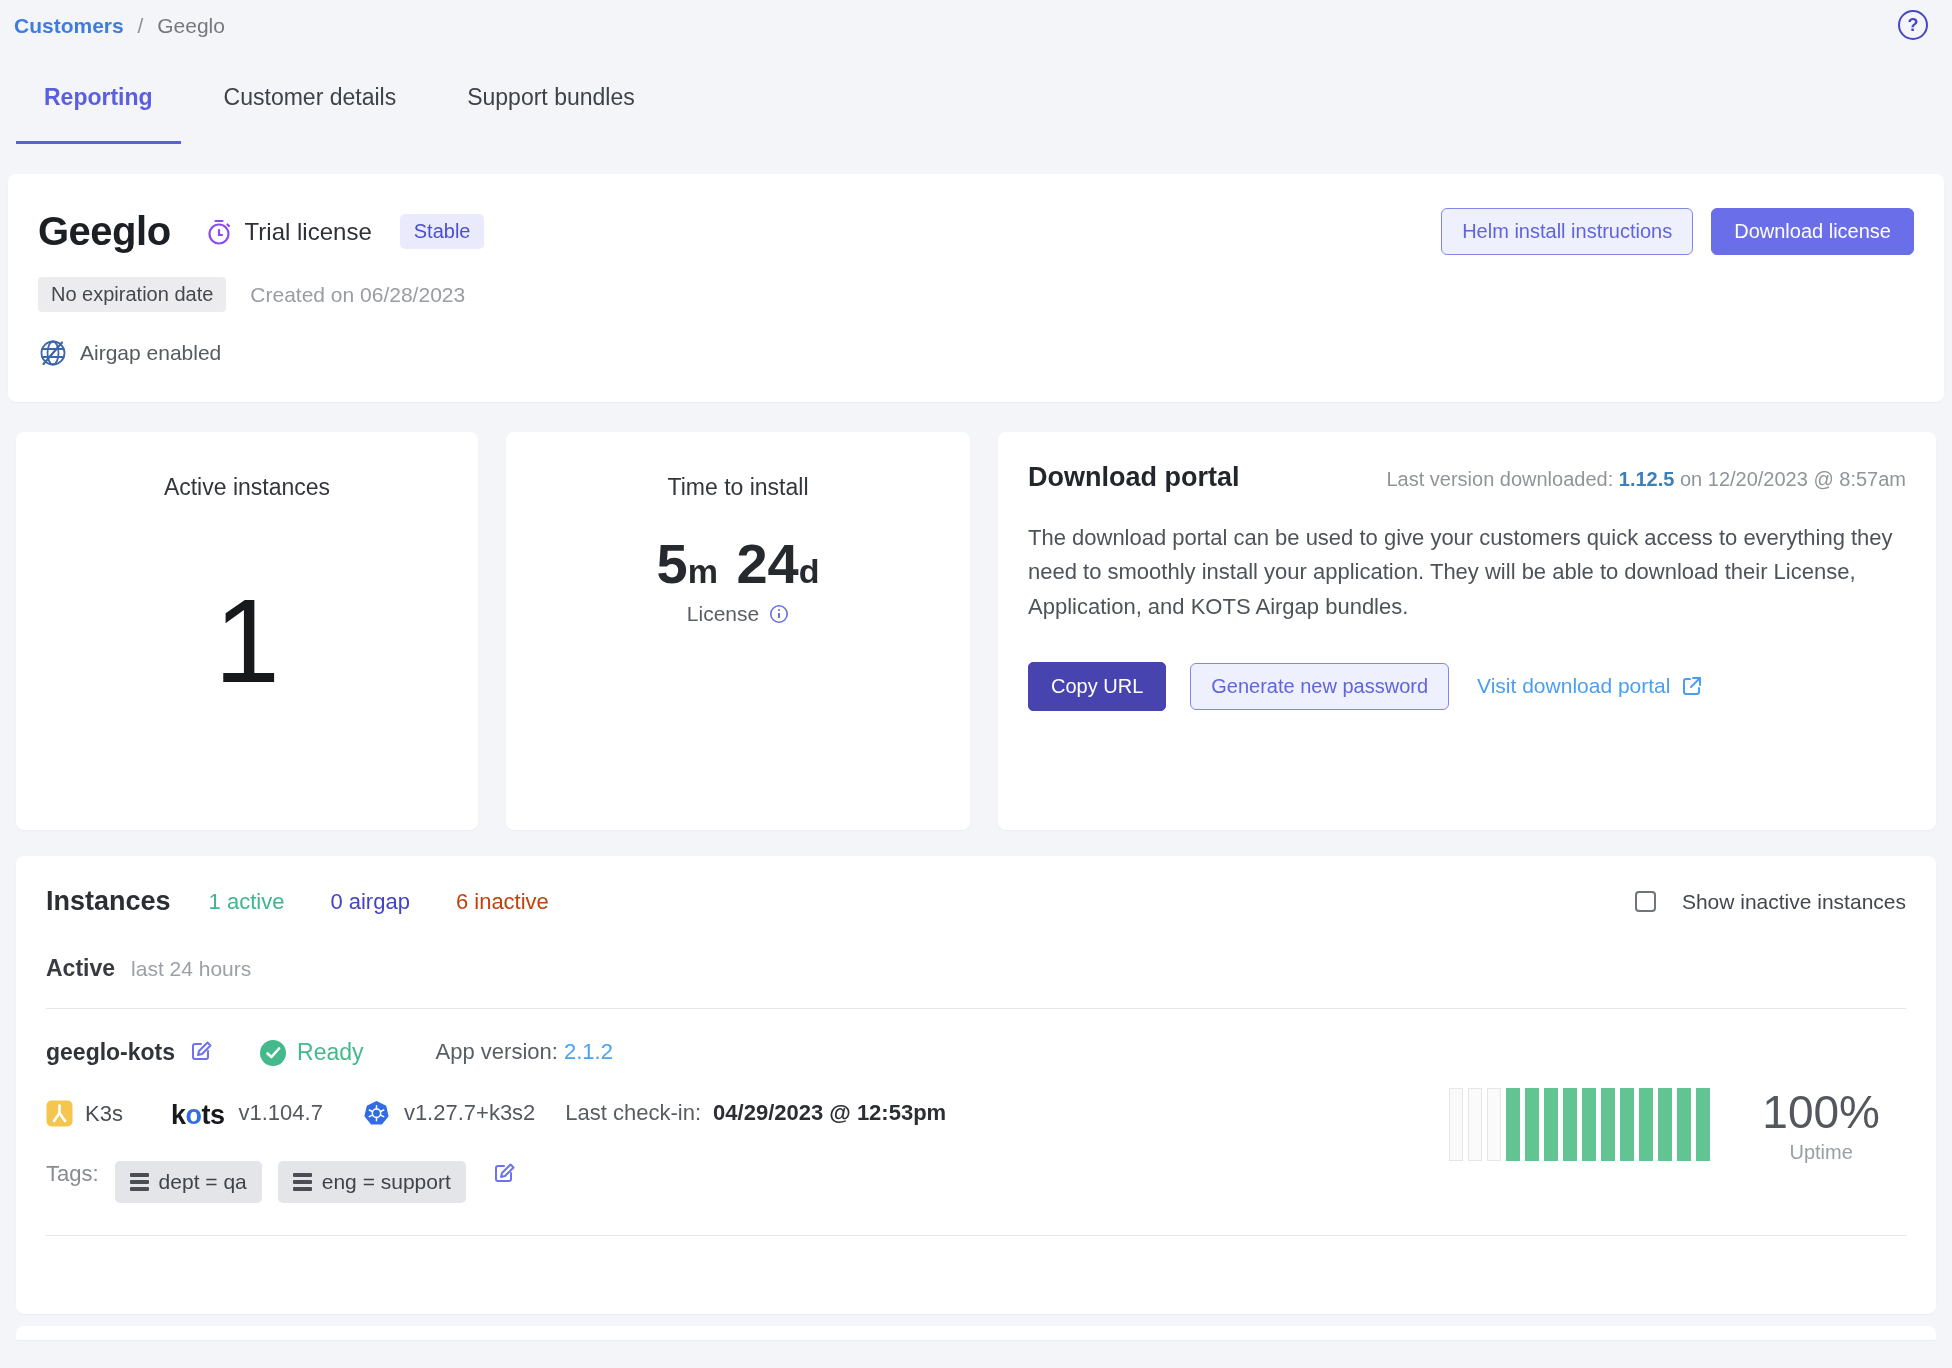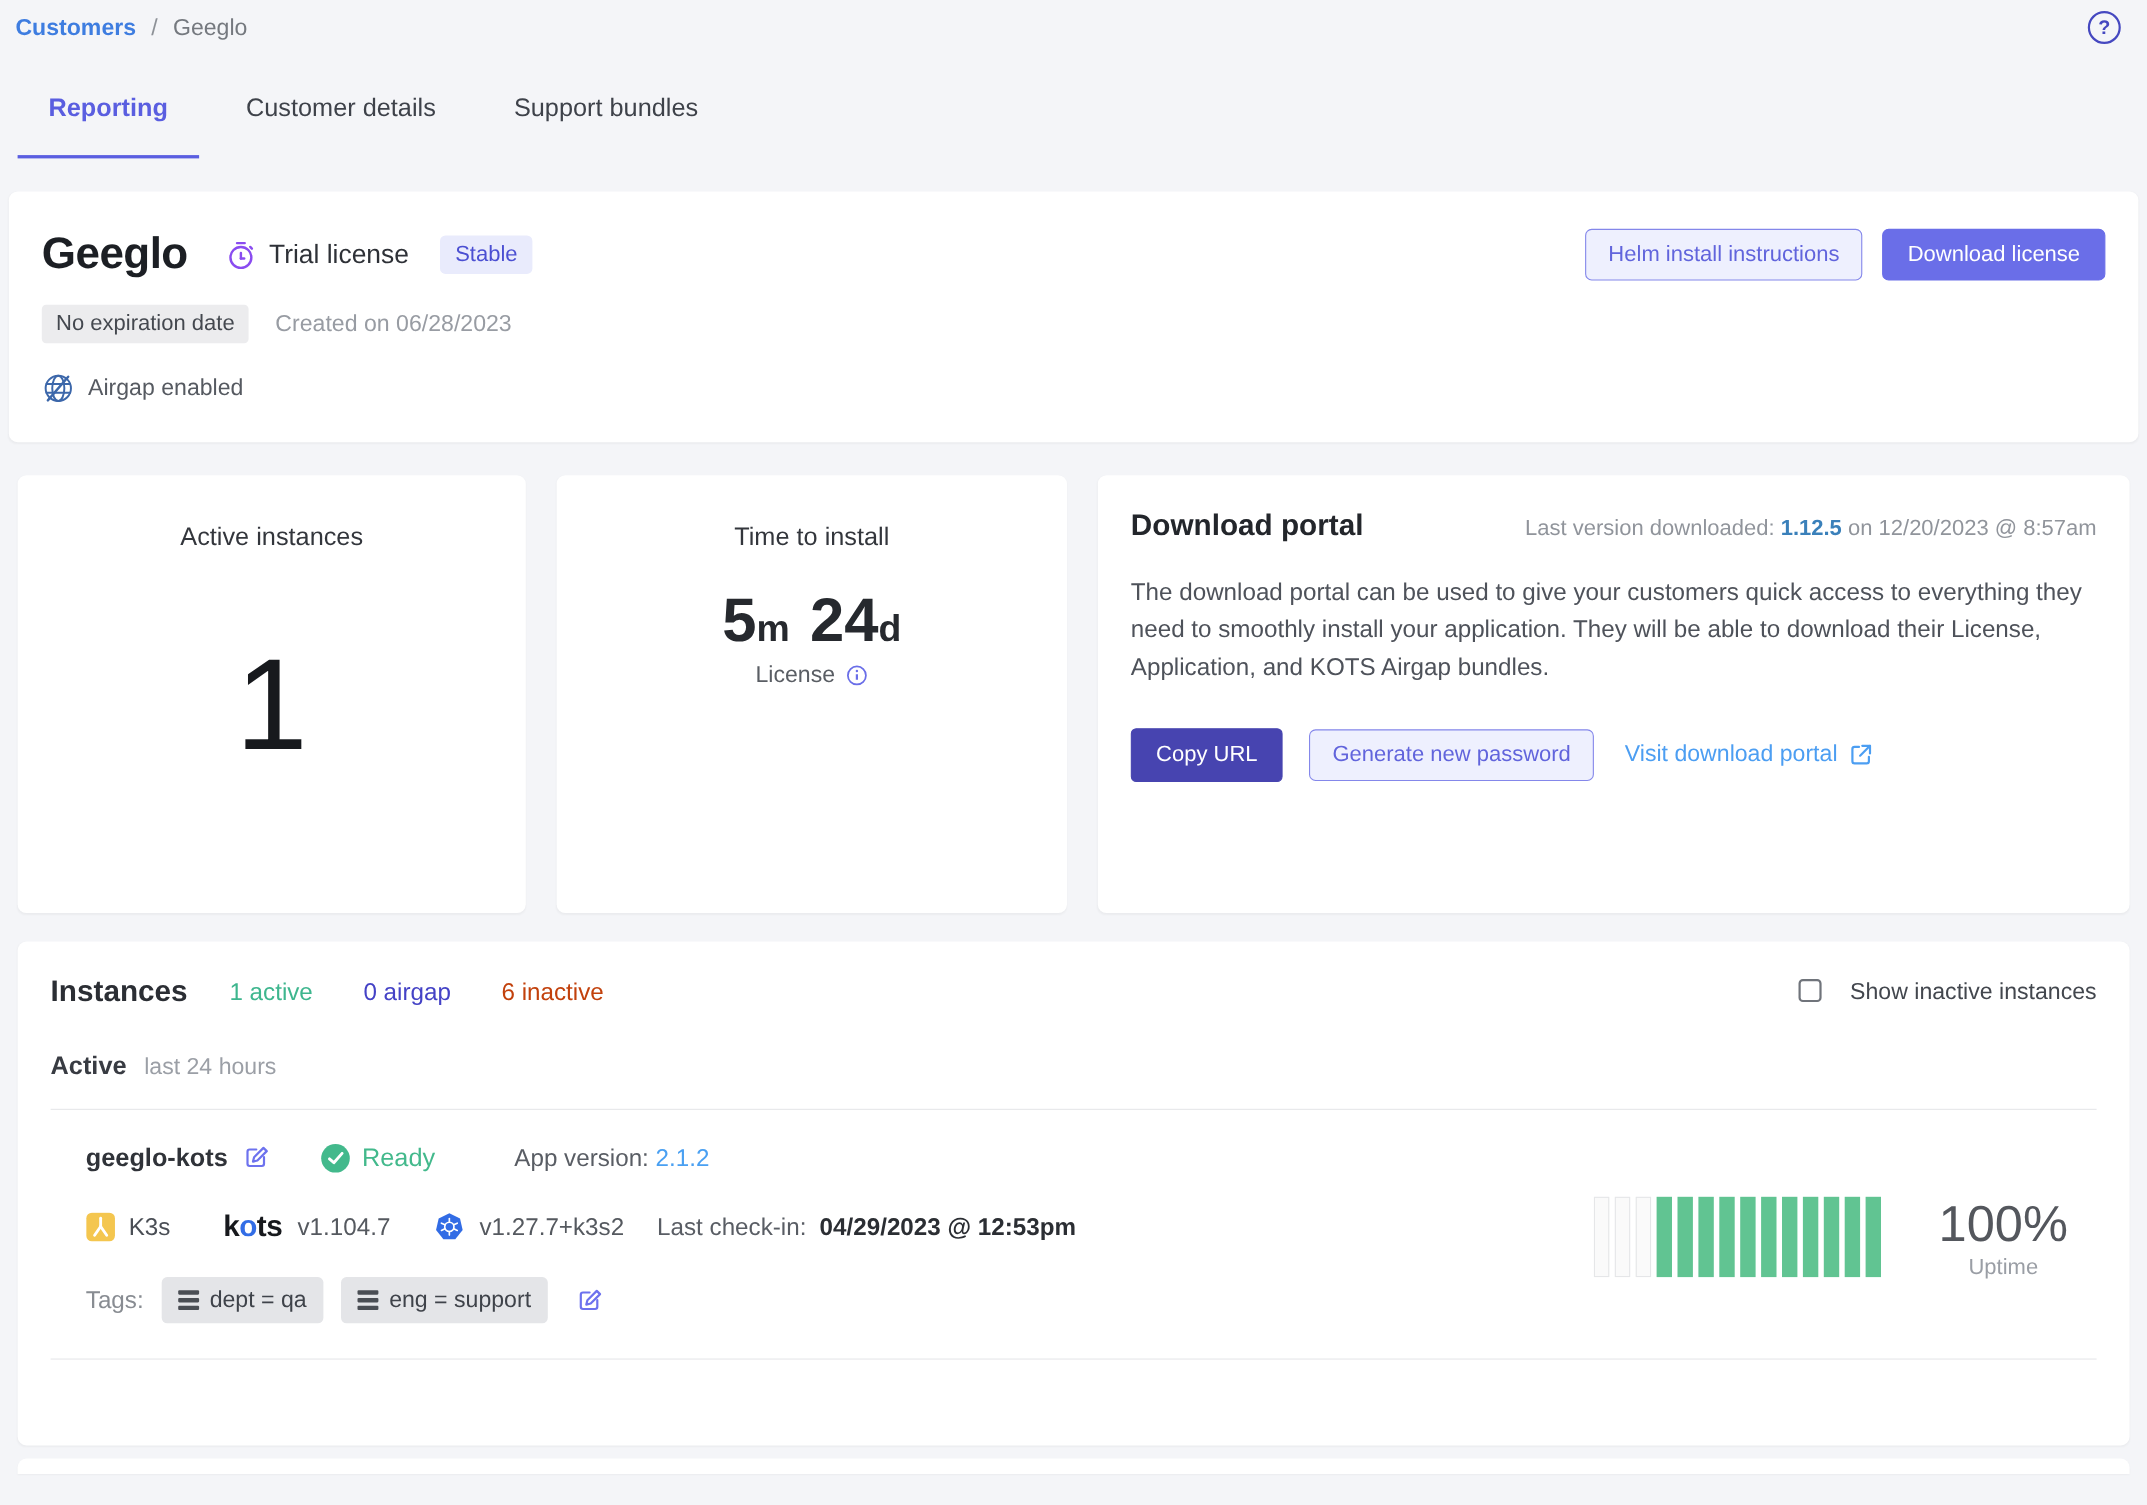"Show inactive instances" .show-inactive { align-items: none -> center }
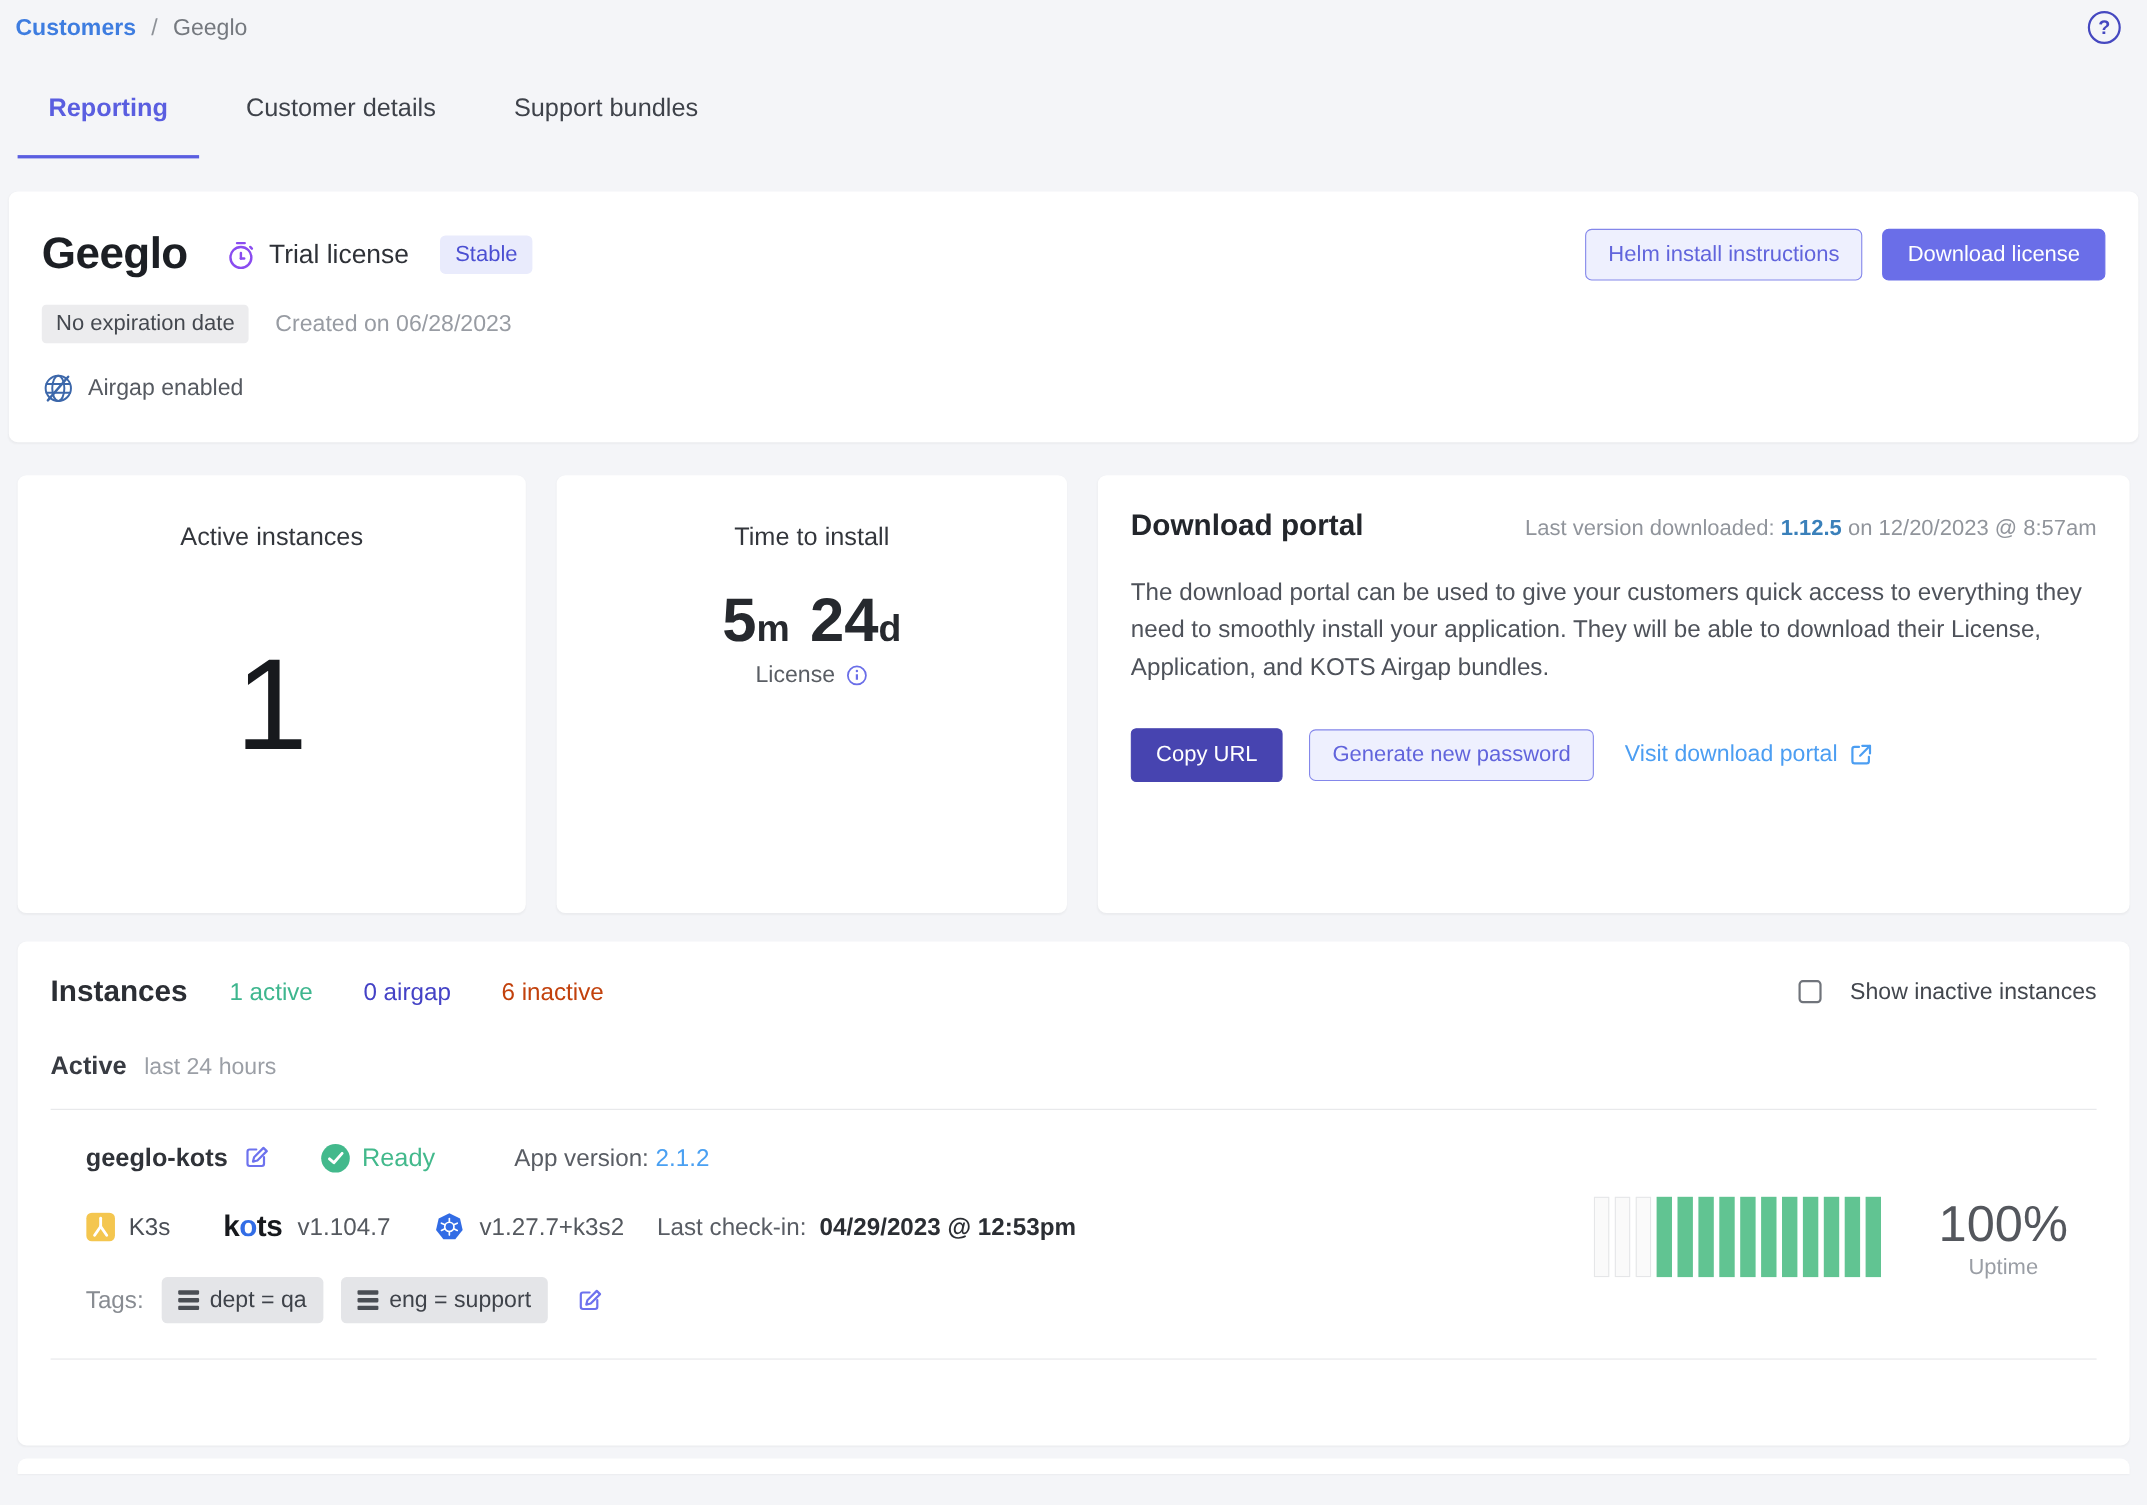"geeglo-kots" .row-line { align-items: center -> flex-start; margin-left: 32px -> none }
